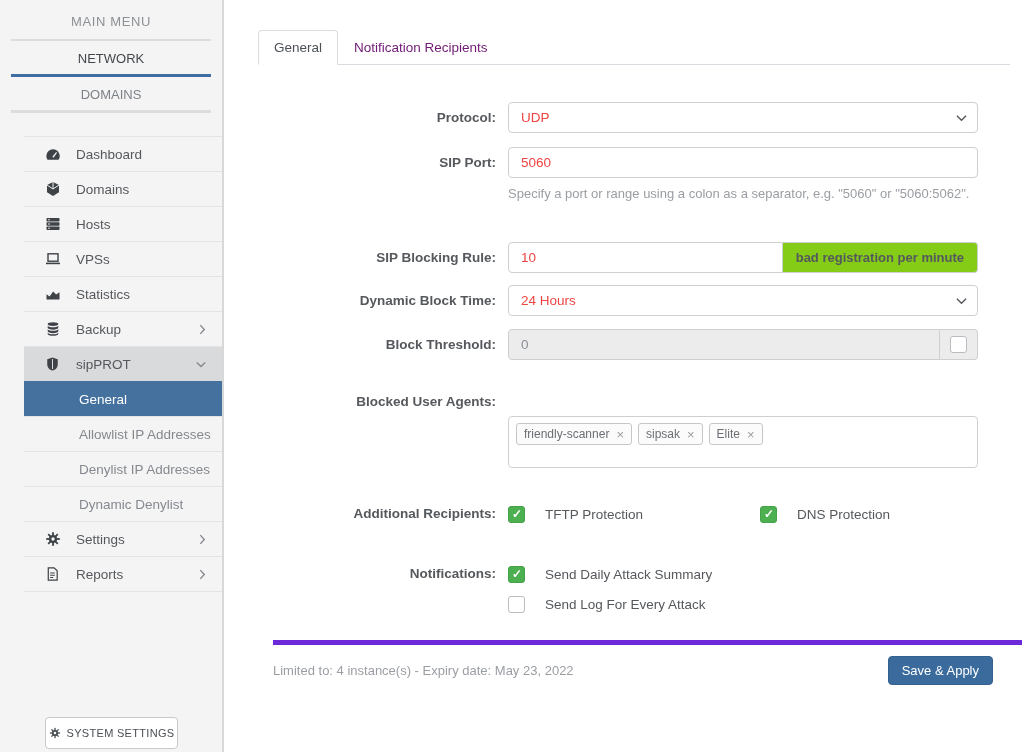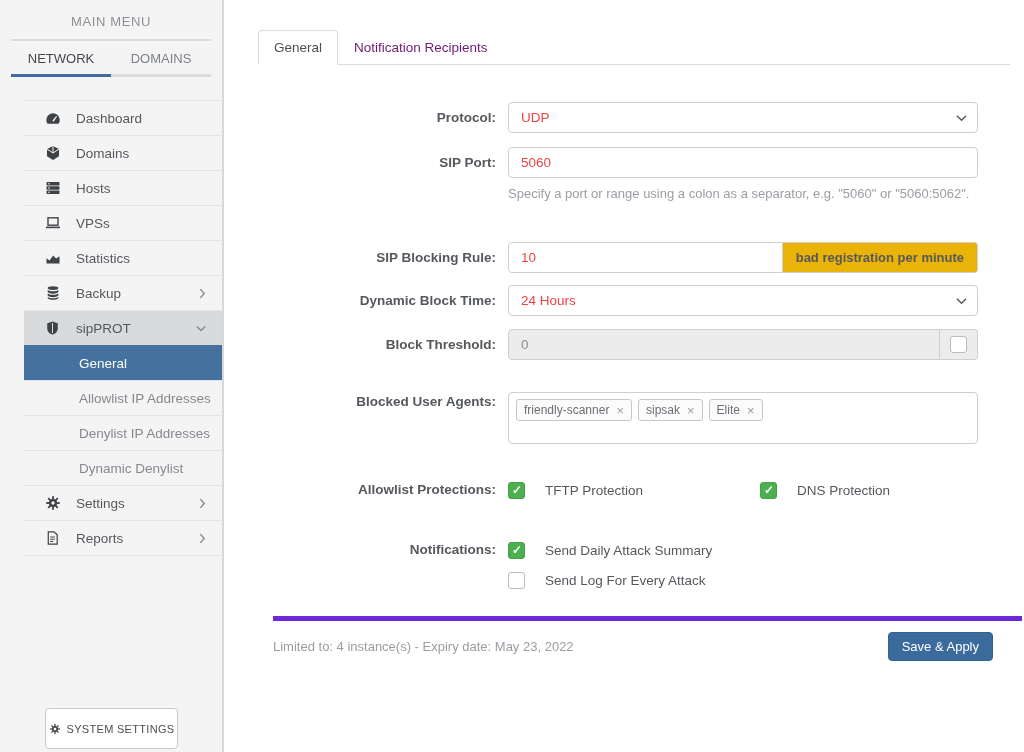"NETWORK" .sb-tabs { flex-direction: none -> column }
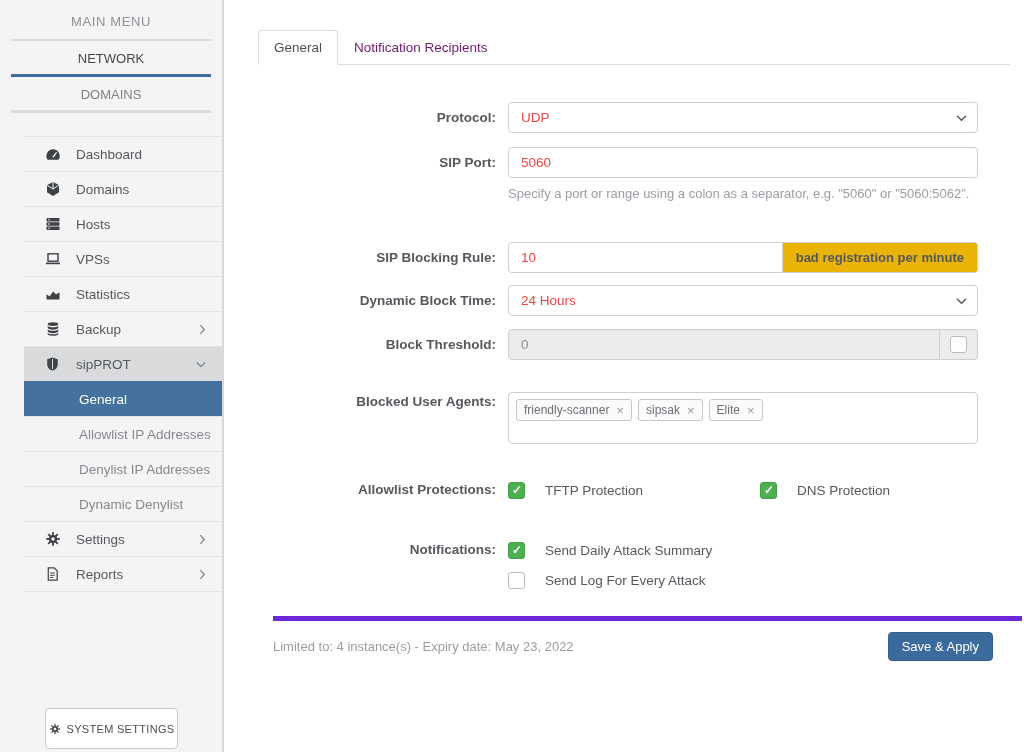"bad registration per minute" .addon { background: #eab308 -> #84cc16 }
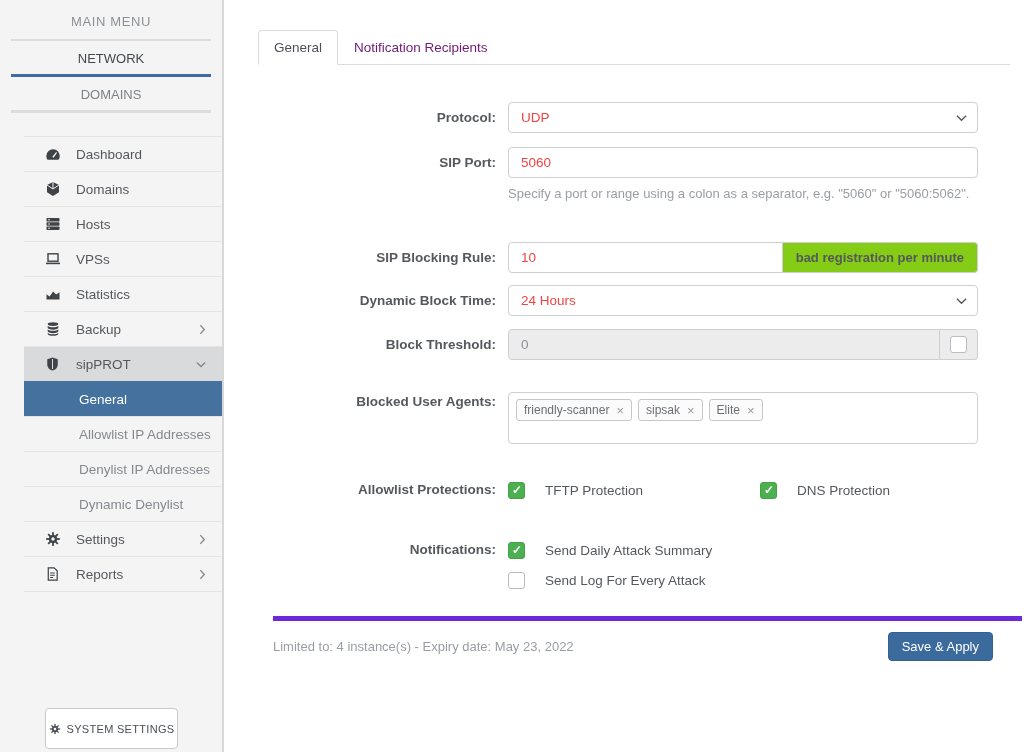"friendly-scanner" .tagbox { margin-top: none -> 24px }
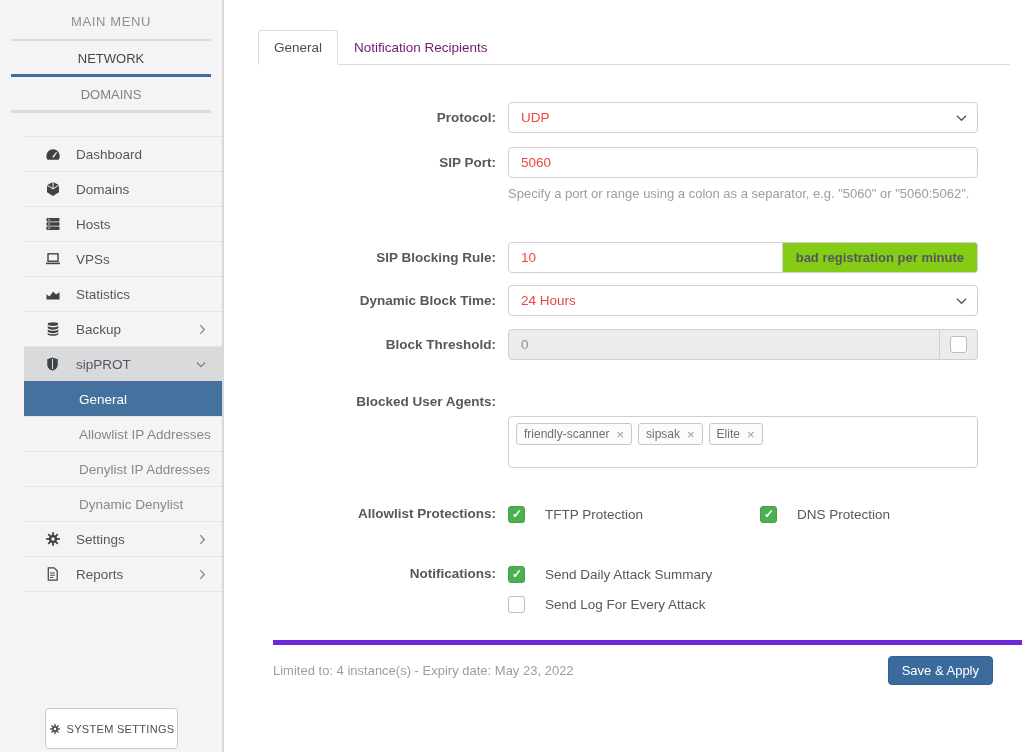"Allowlist Protections:" div.flabel { text: Allowlist Protections -> Additional Recipients }
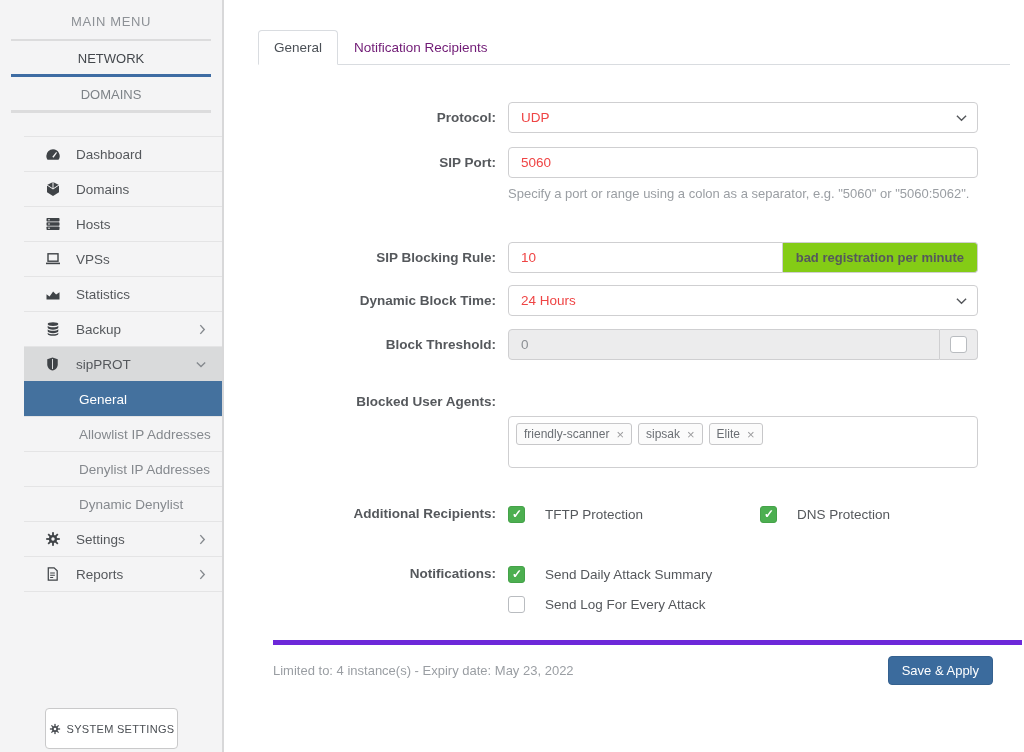"SYSTEM SETTINGS" .system-settings { height: 41px -> 32px }
